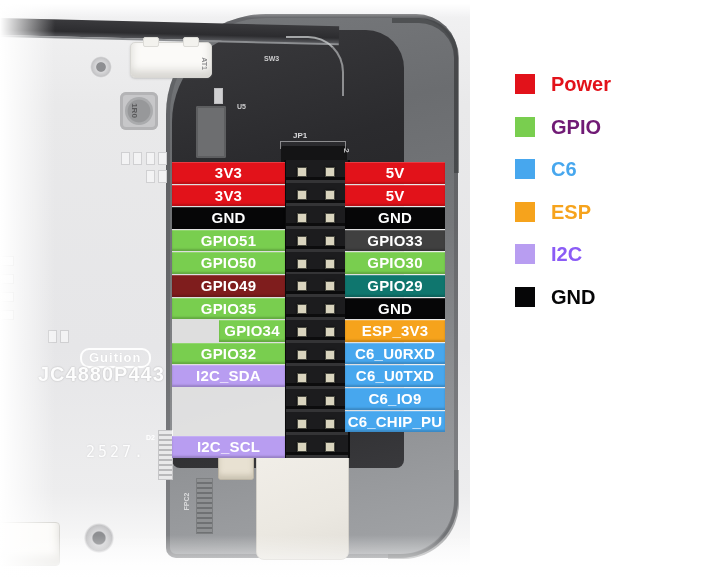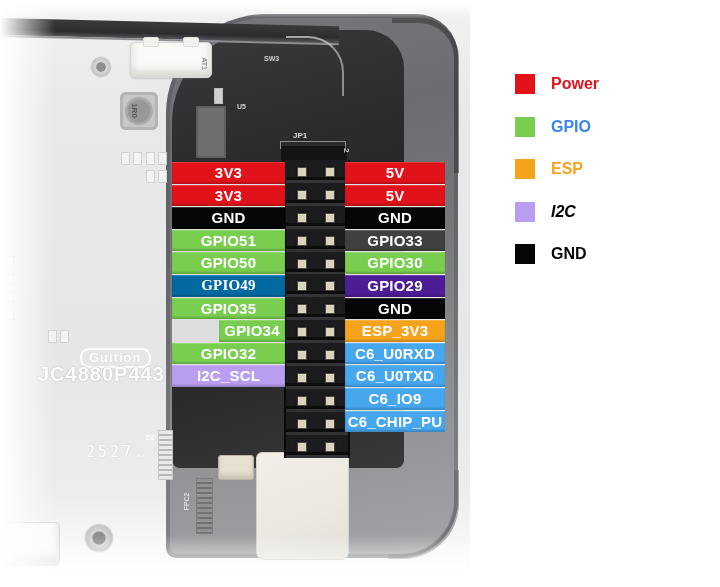"Power" .legend-label { font-size: 16px -> 20px }
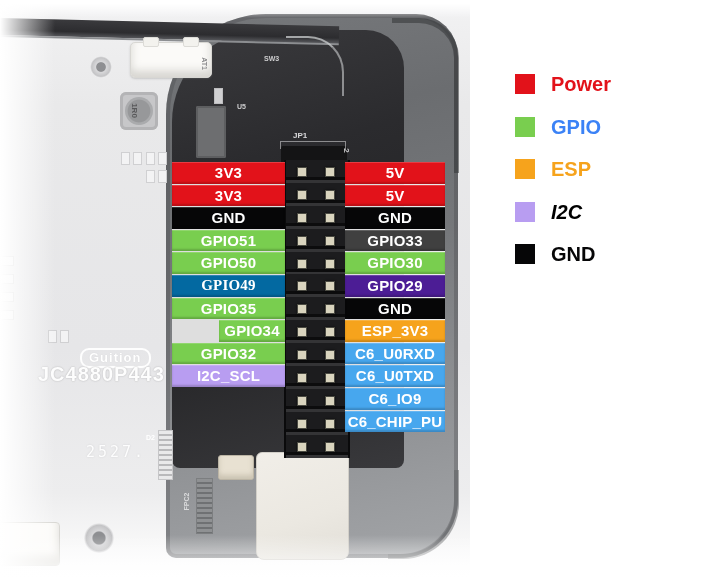"GPIO" span.legend-label { color: #3b82f6 -> #701a75 }
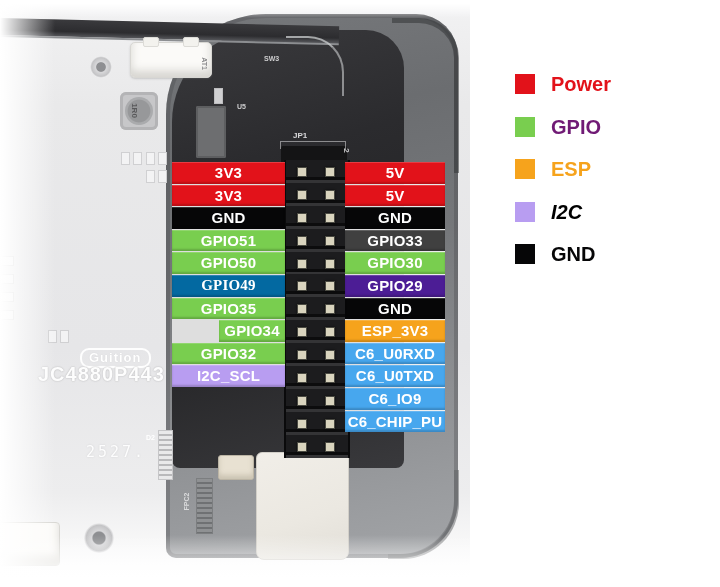"C6" div.legend-item { html: none -> <div> <span></span> <span>C6</span> </div> }
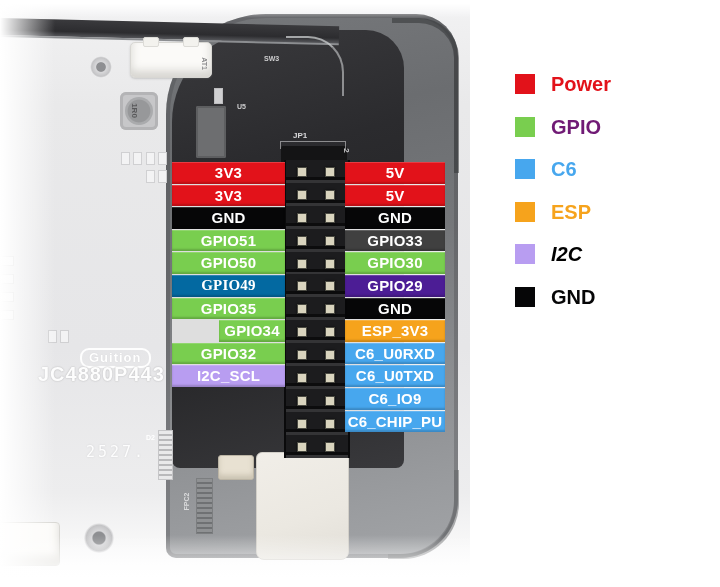"I2C" span.legend-label { color: #000000 -> #8b5cf6; font-style: italic -> none }
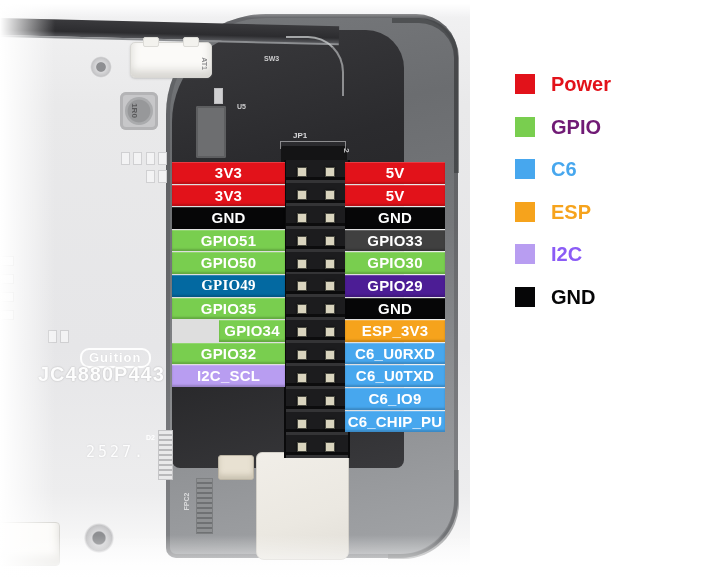"GPIO49" div.bar { background: #0369a1 -> #7f1d1d; font-family: Liberation Serif, serif -> none }
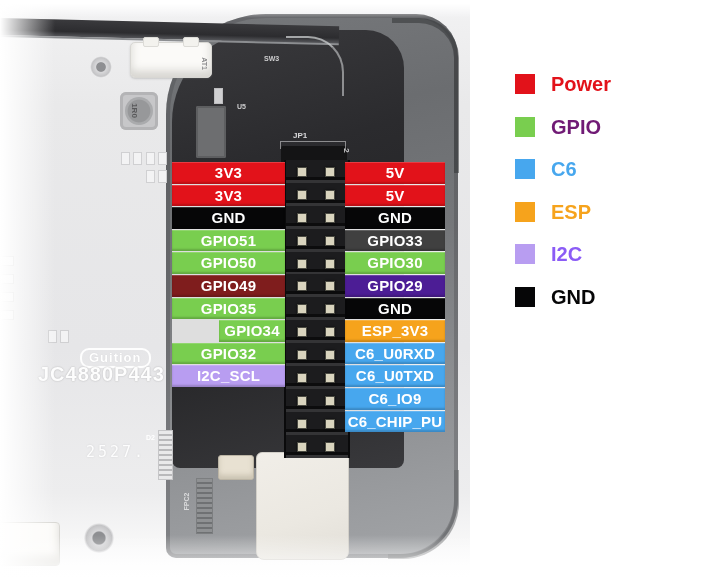"GPIO29" div.bar { background: #4c1d95 -> #0f766e }
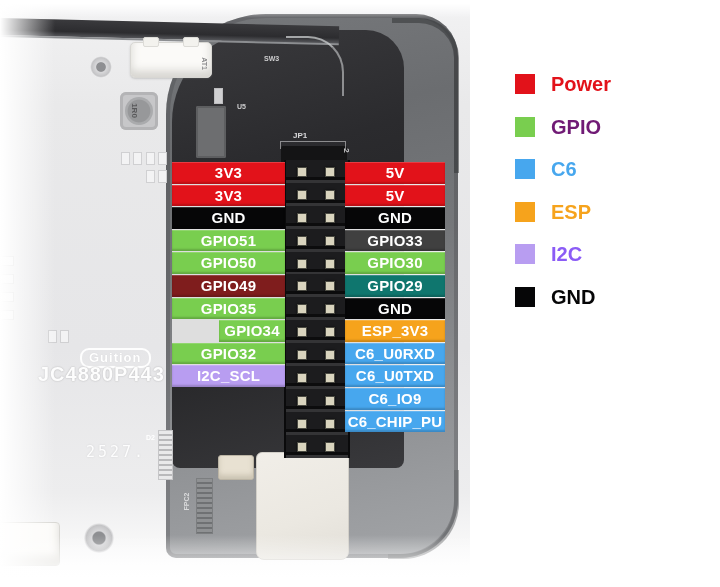"I2C_SDA" div.bar { html: none -> <div>I2C_SDA</div> }
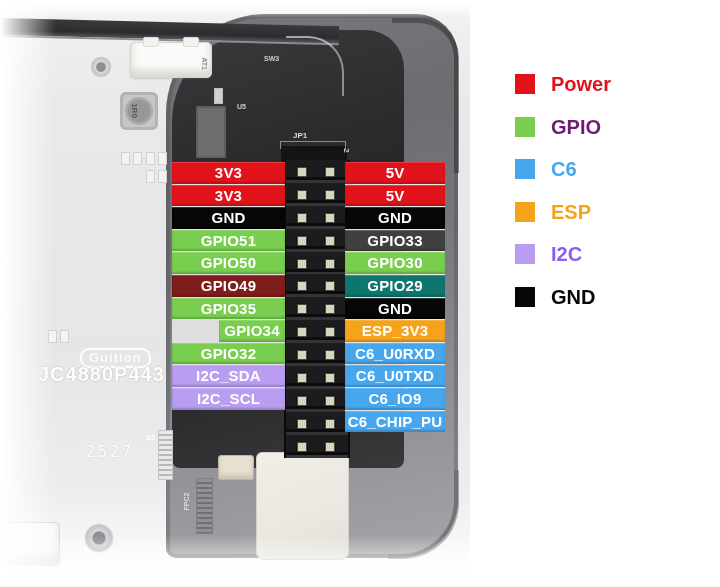"I2C_SCL" div.bar { margin-top: none -> 48px }
